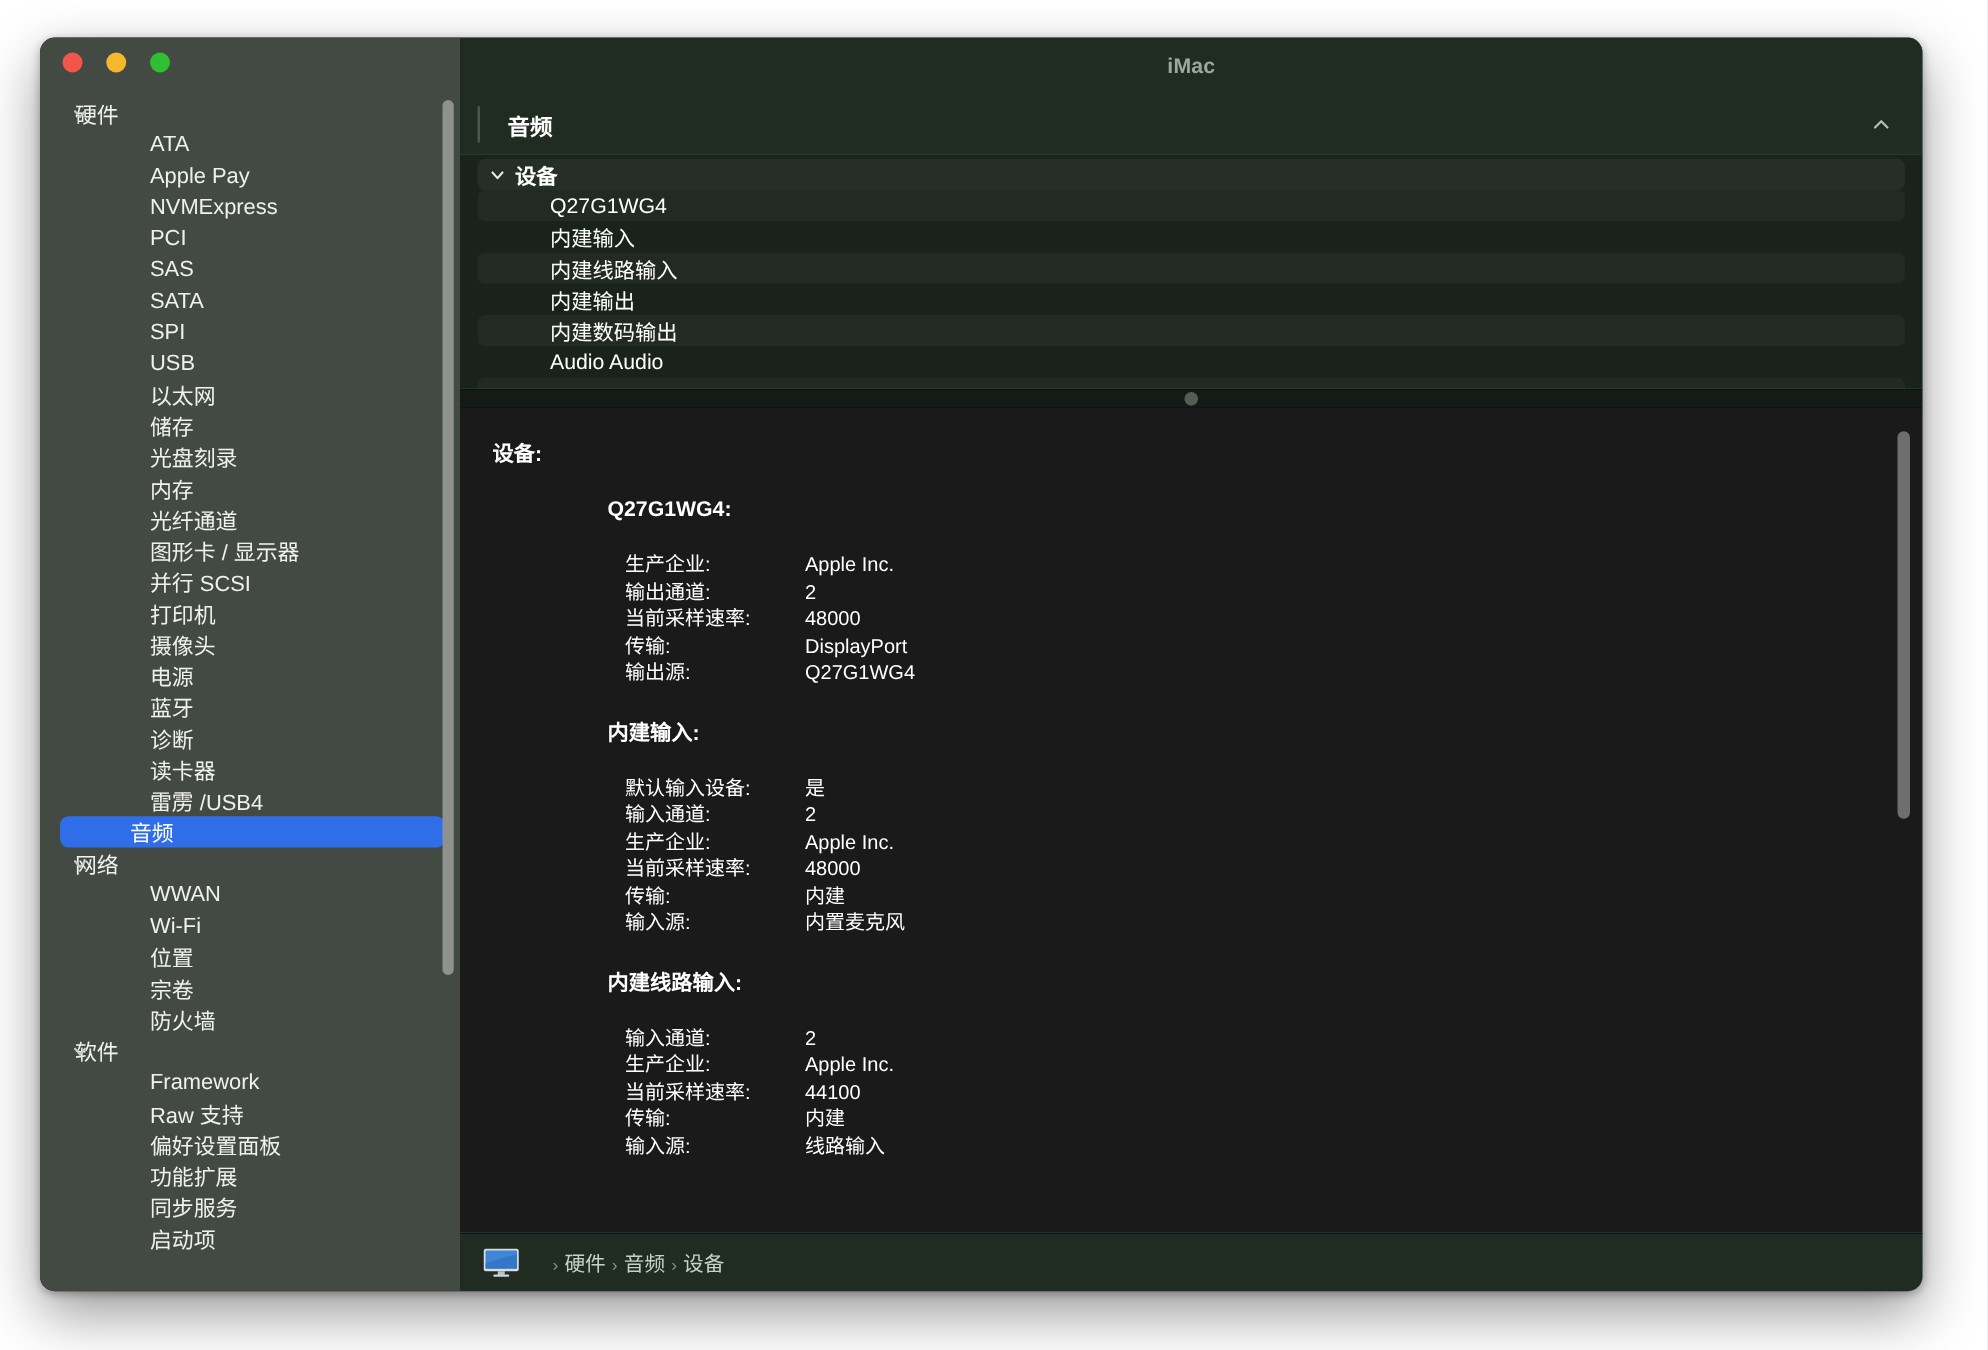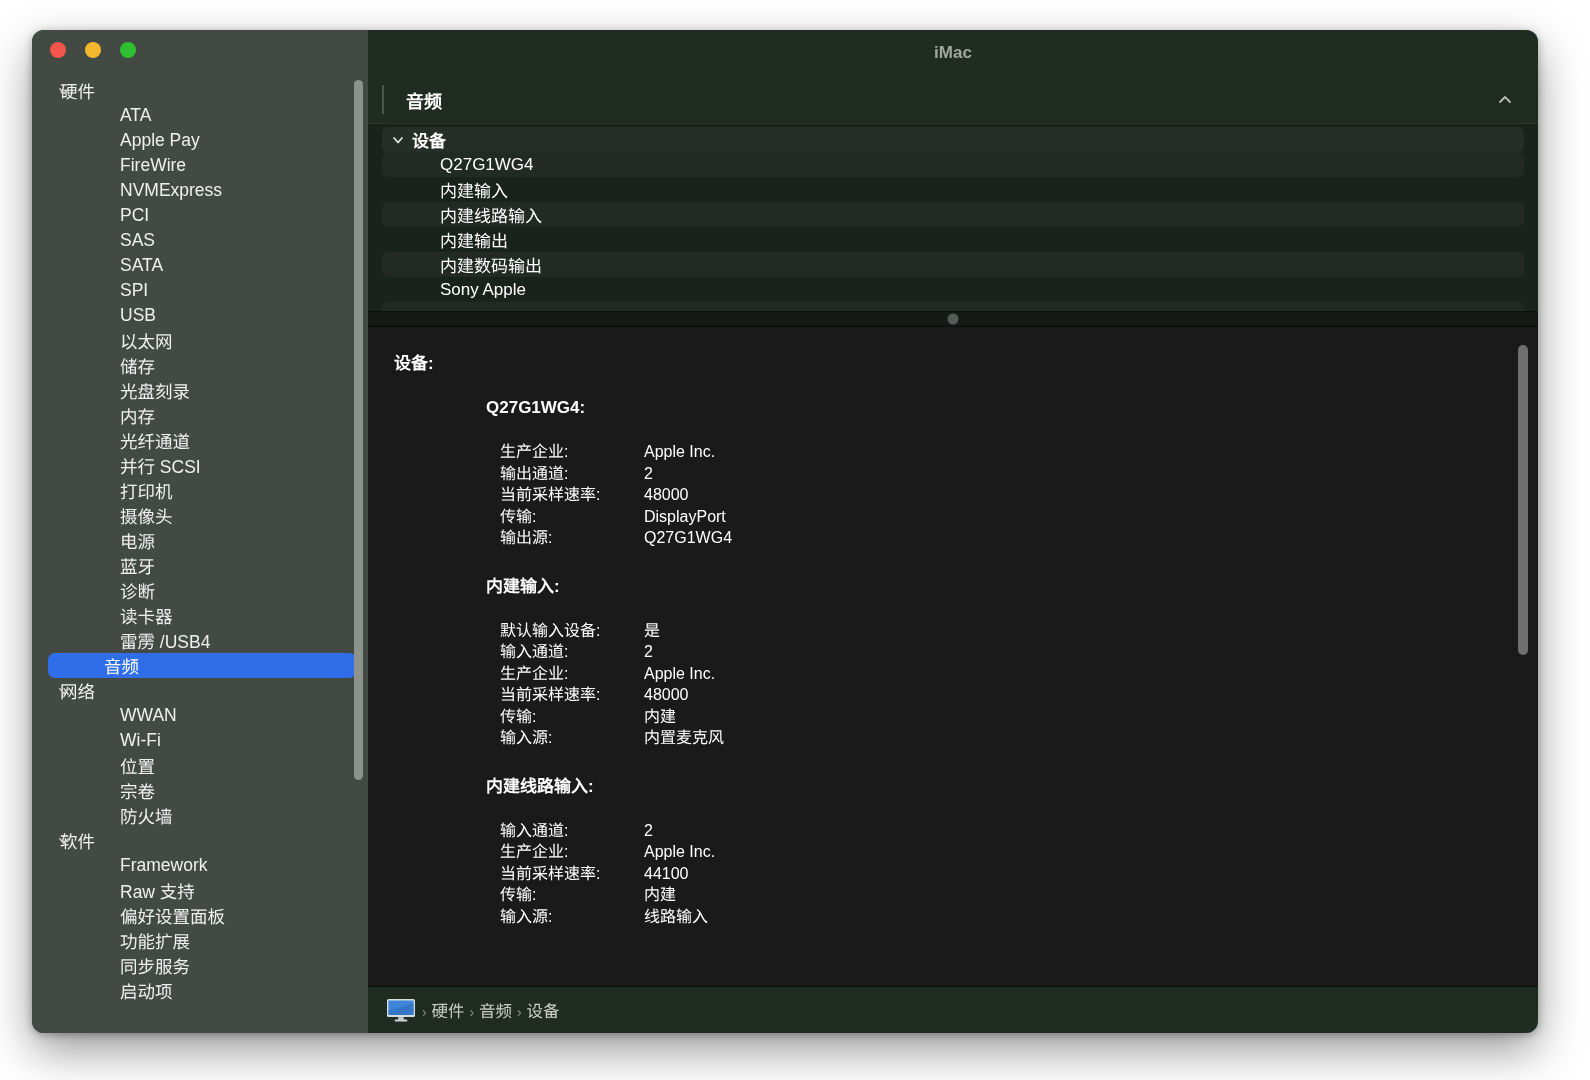"FireWire" div.side-item { html: <div> <span>FireWire</span> </div> -> none }
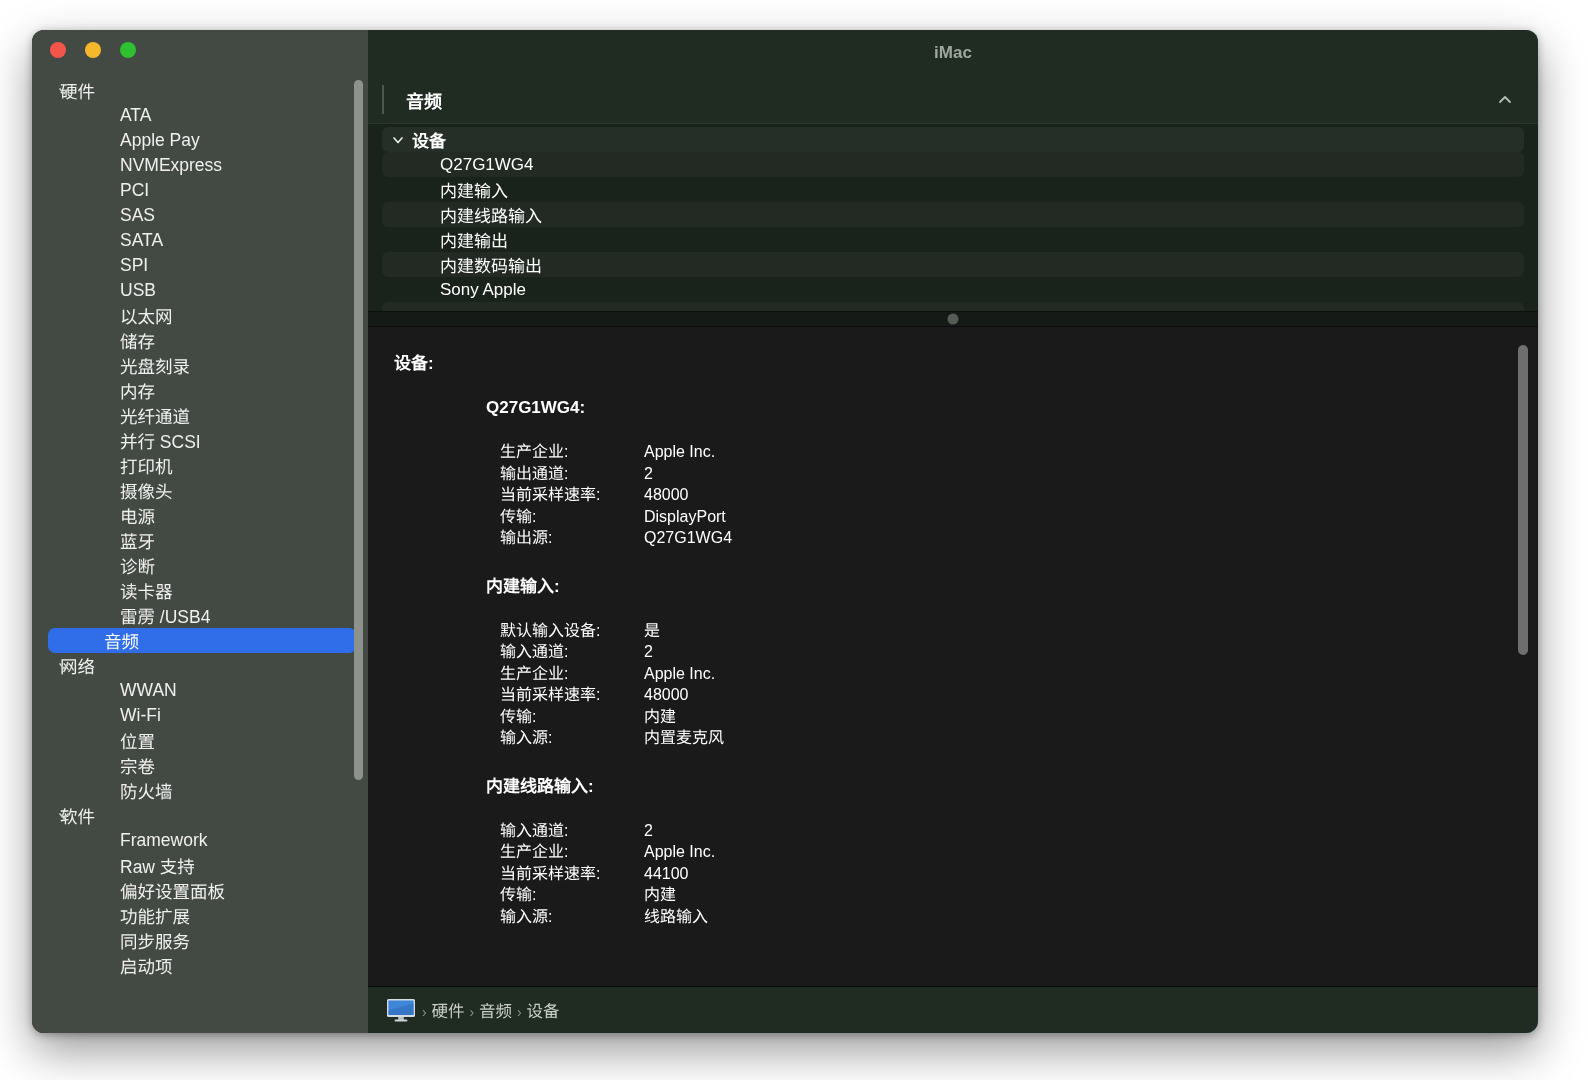"Sony Apple" span { text: Sony Apple -> Audio Audio }
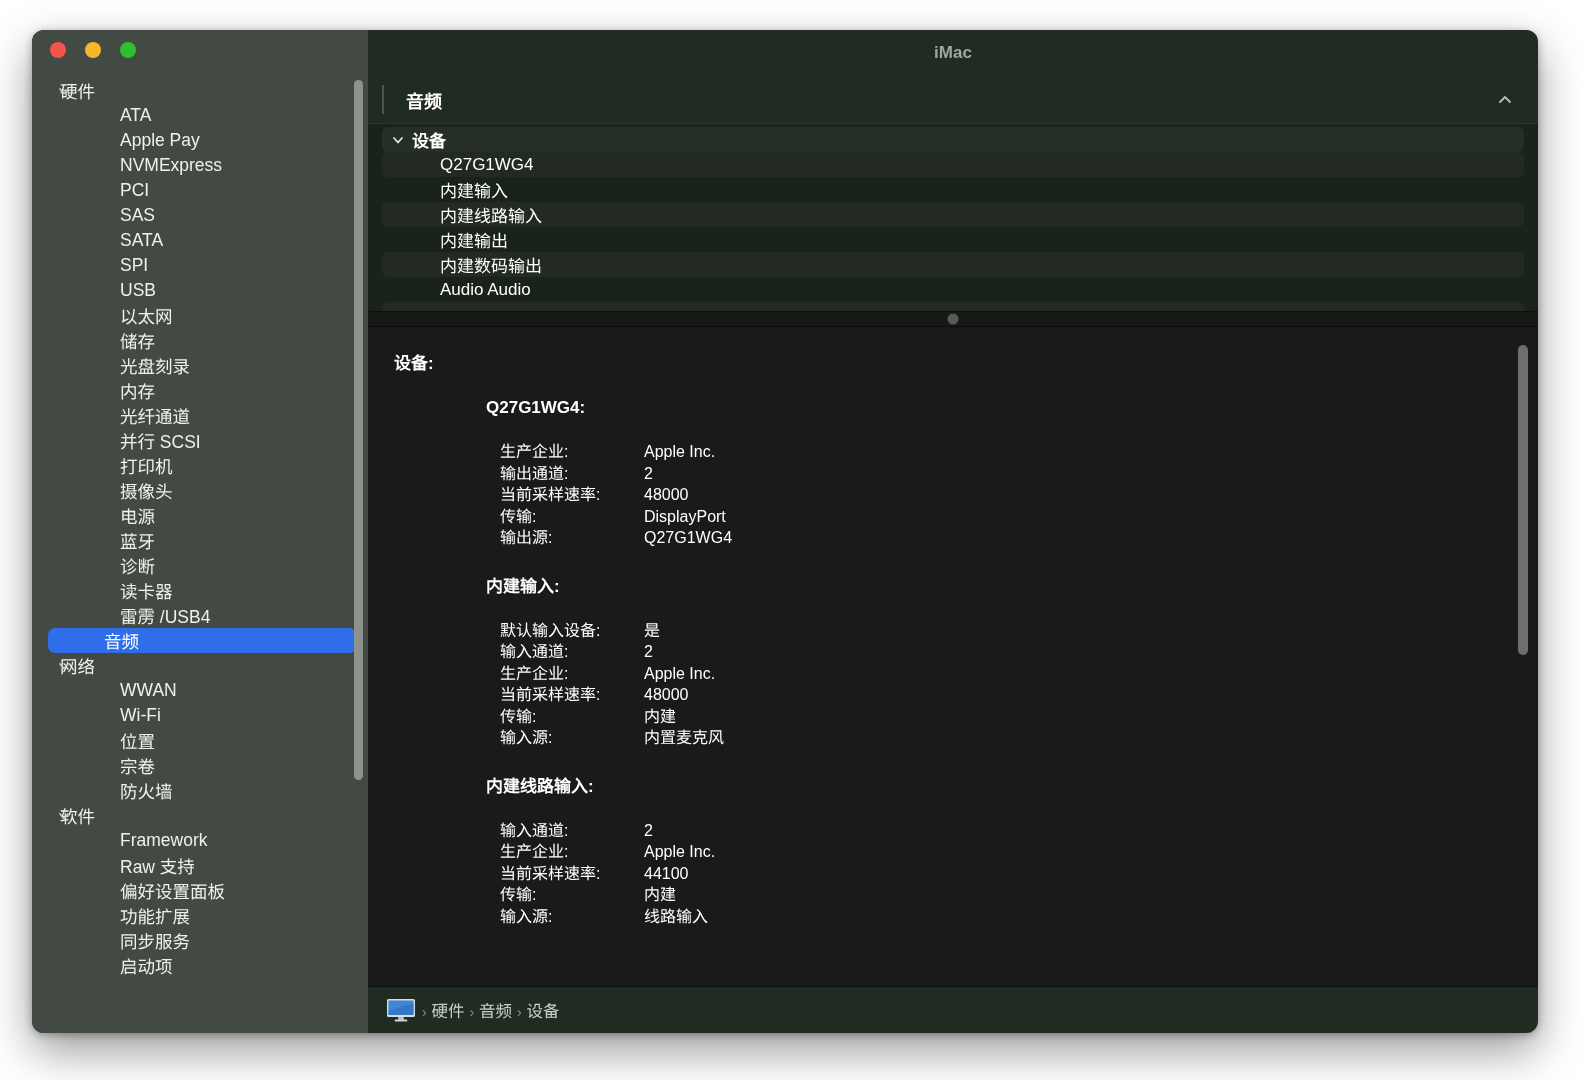"图形卡 / 显示器" div.side-item { html: none -> <div> <span>图形卡 / 显示器</span> </div> }
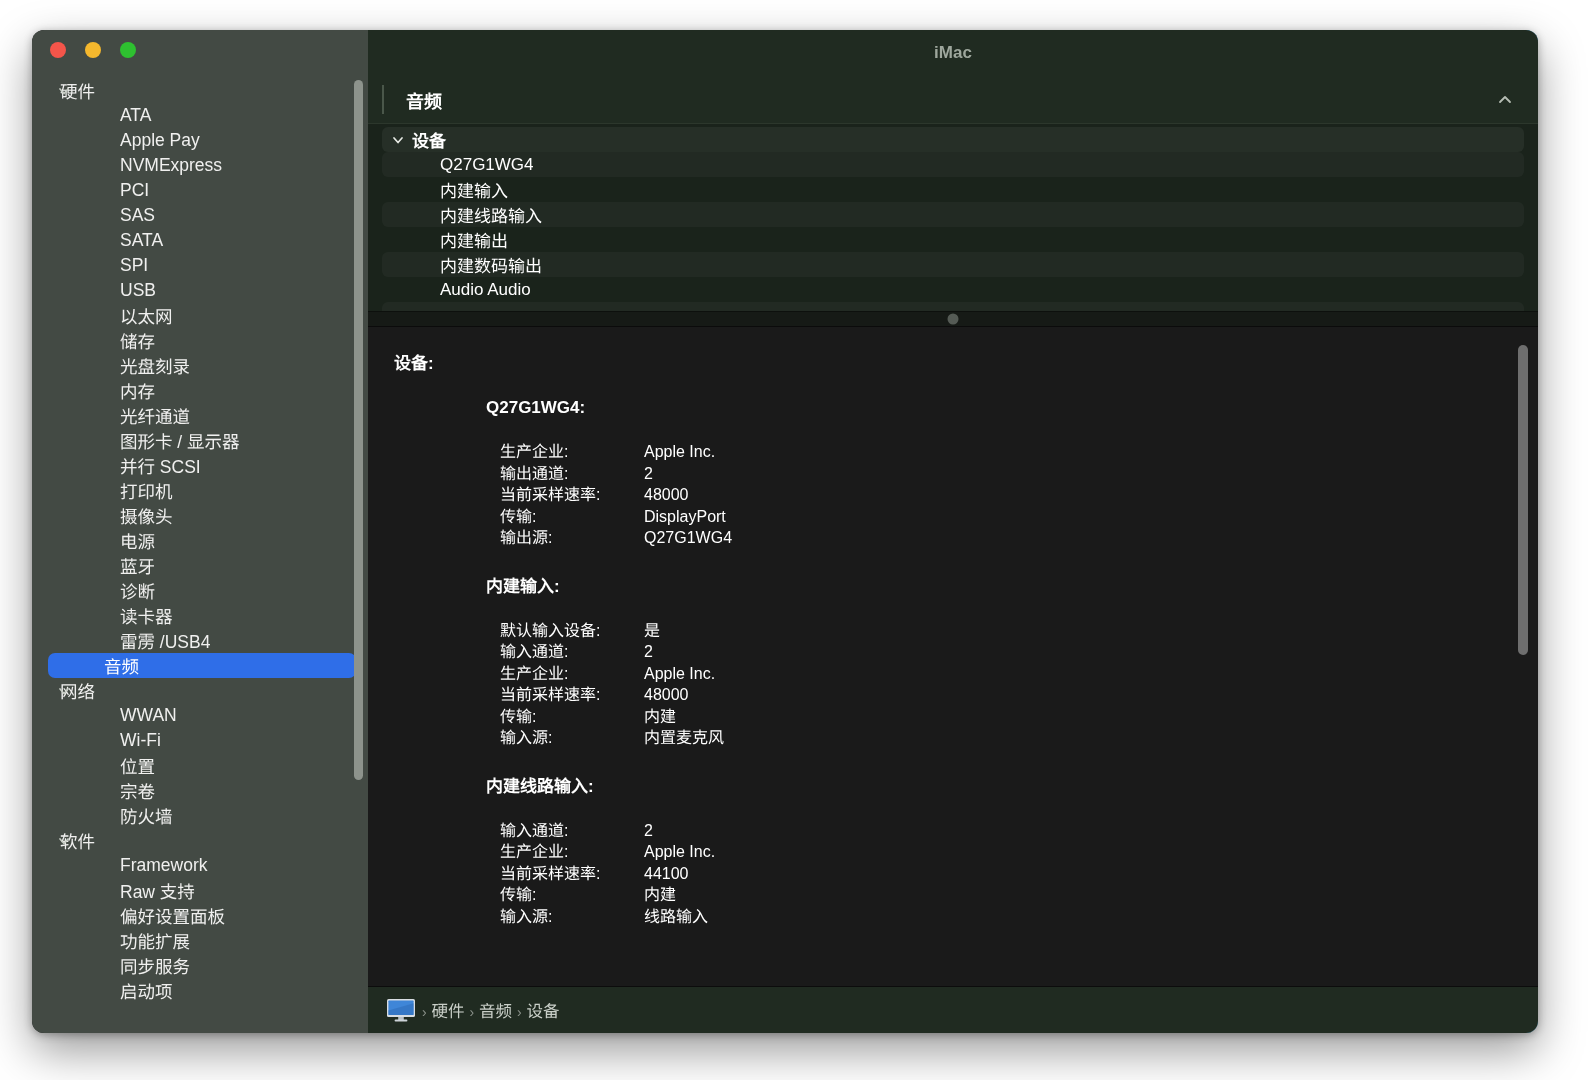"› 硬件 › 音频 ›" #statusbar { gap: 5px -> 25px }
